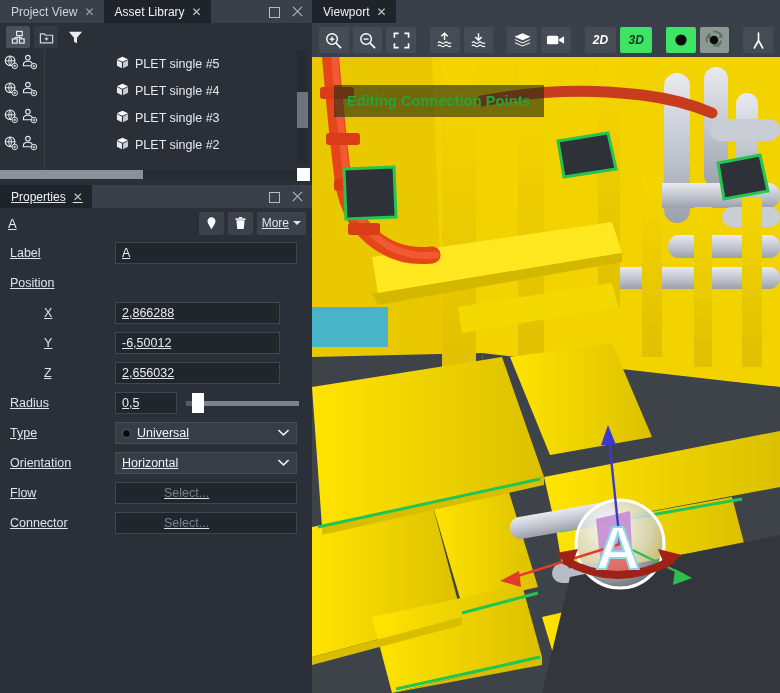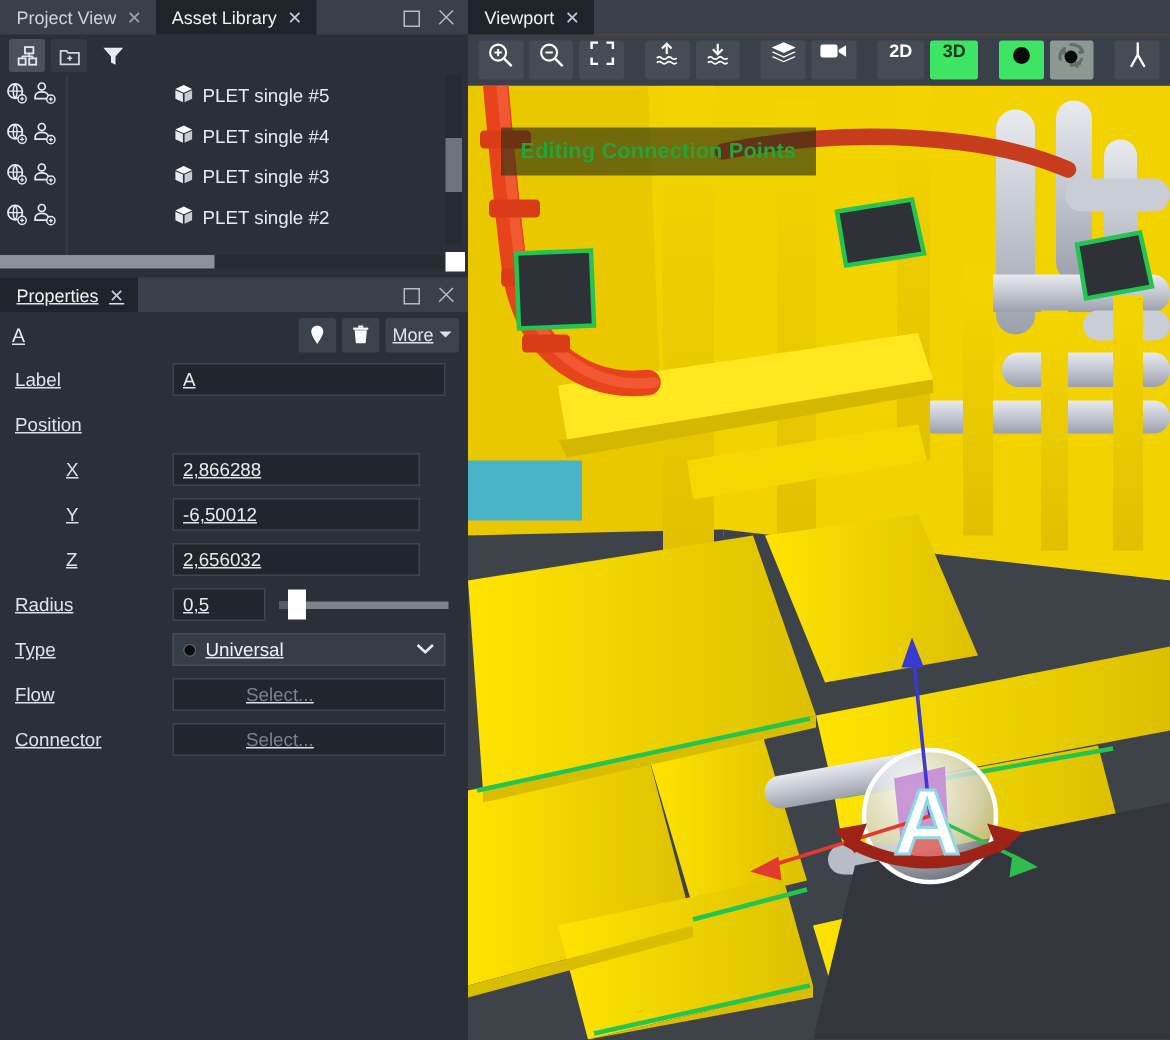"Viewport" #right { background: #a16207 -> #ffffff }
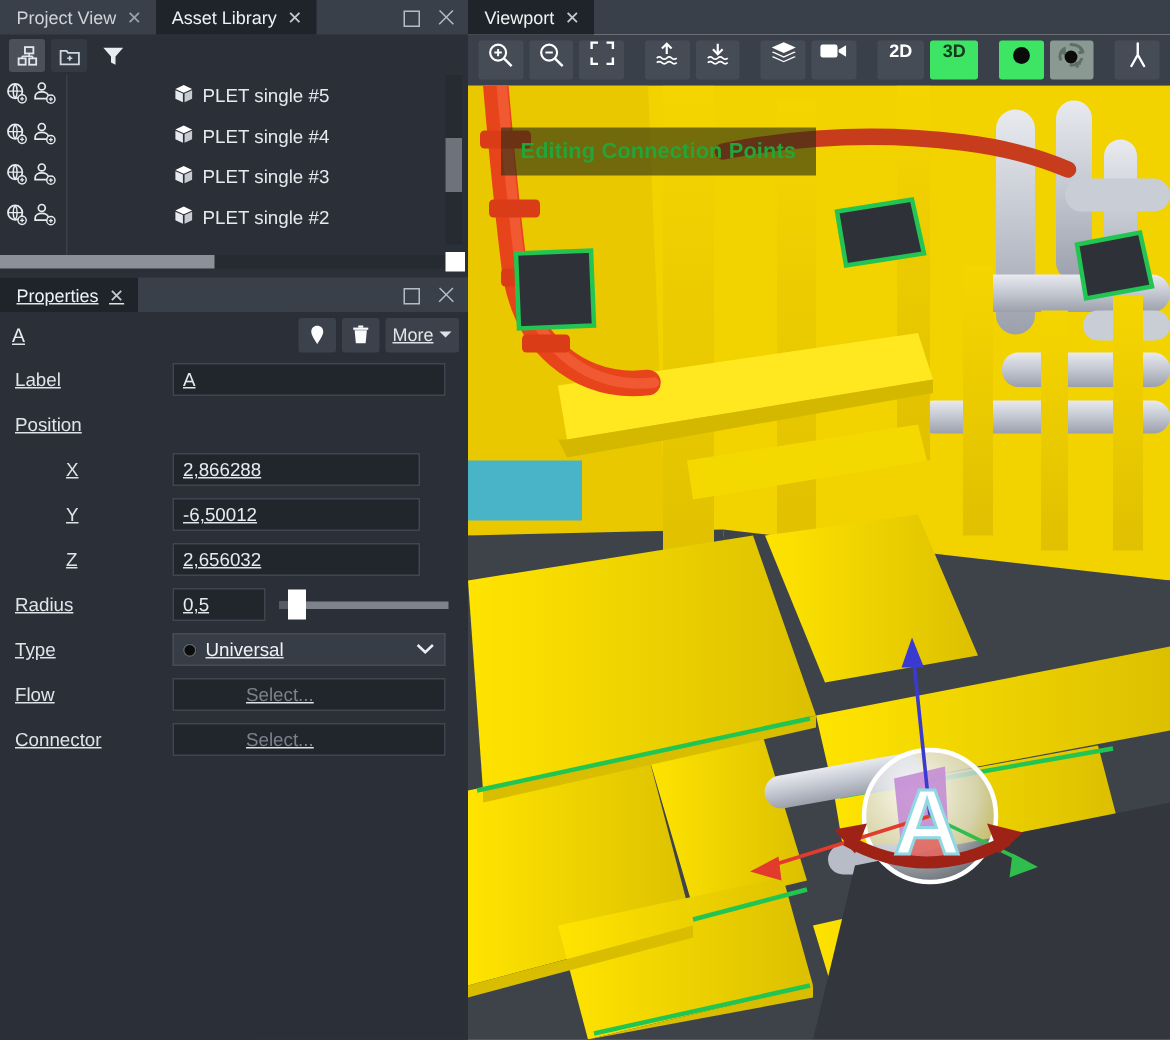"2D" .tbtn { align-items: none -> center; font-style: none -> italic }
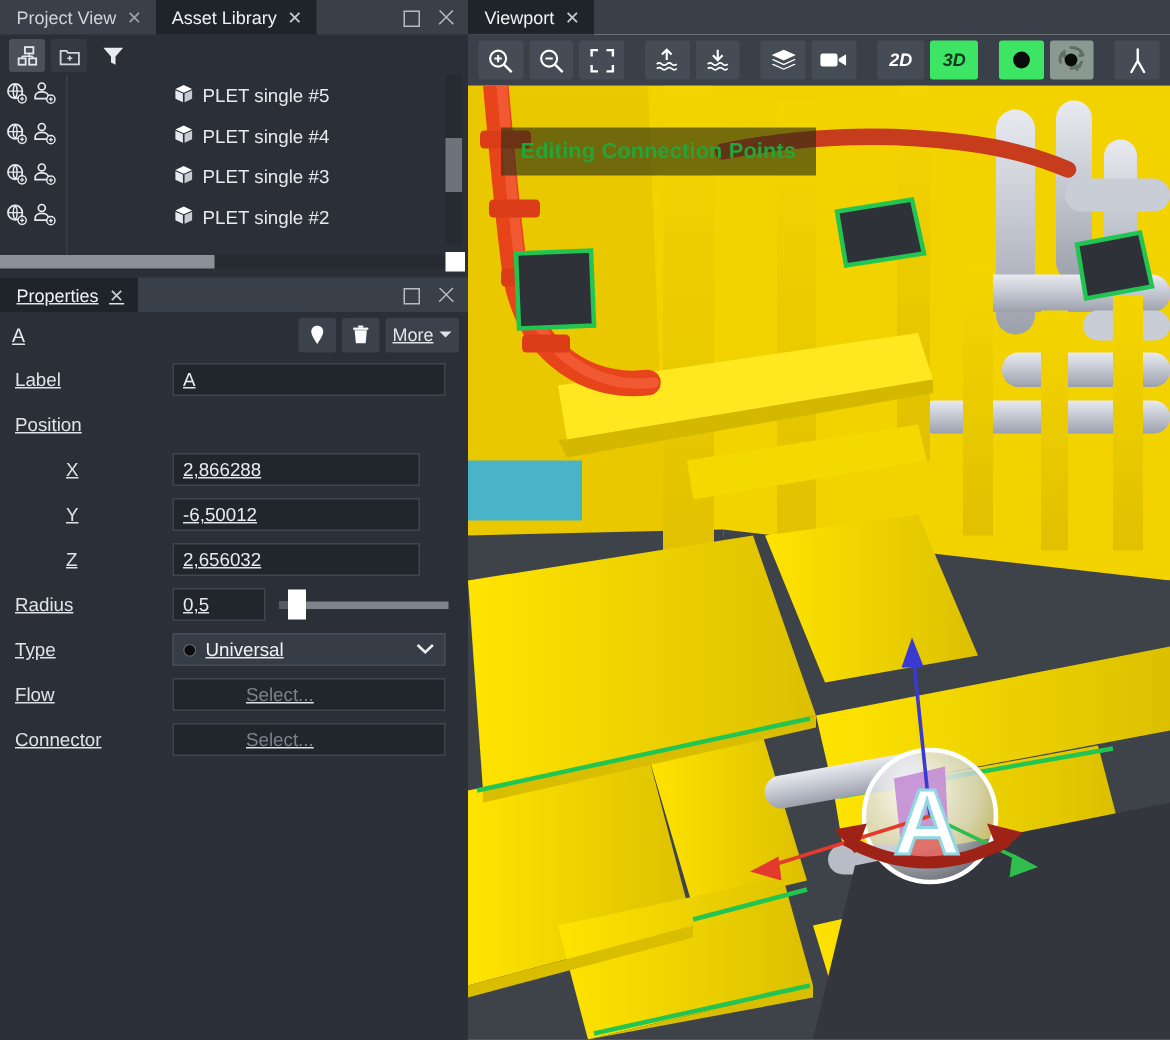"Orientation" div.field { html: none -> <div> <span>Orientation</span> <div> <span>Horizontal</span> <span> <svg> <path></path> </svg> </span> </div> </div> }
